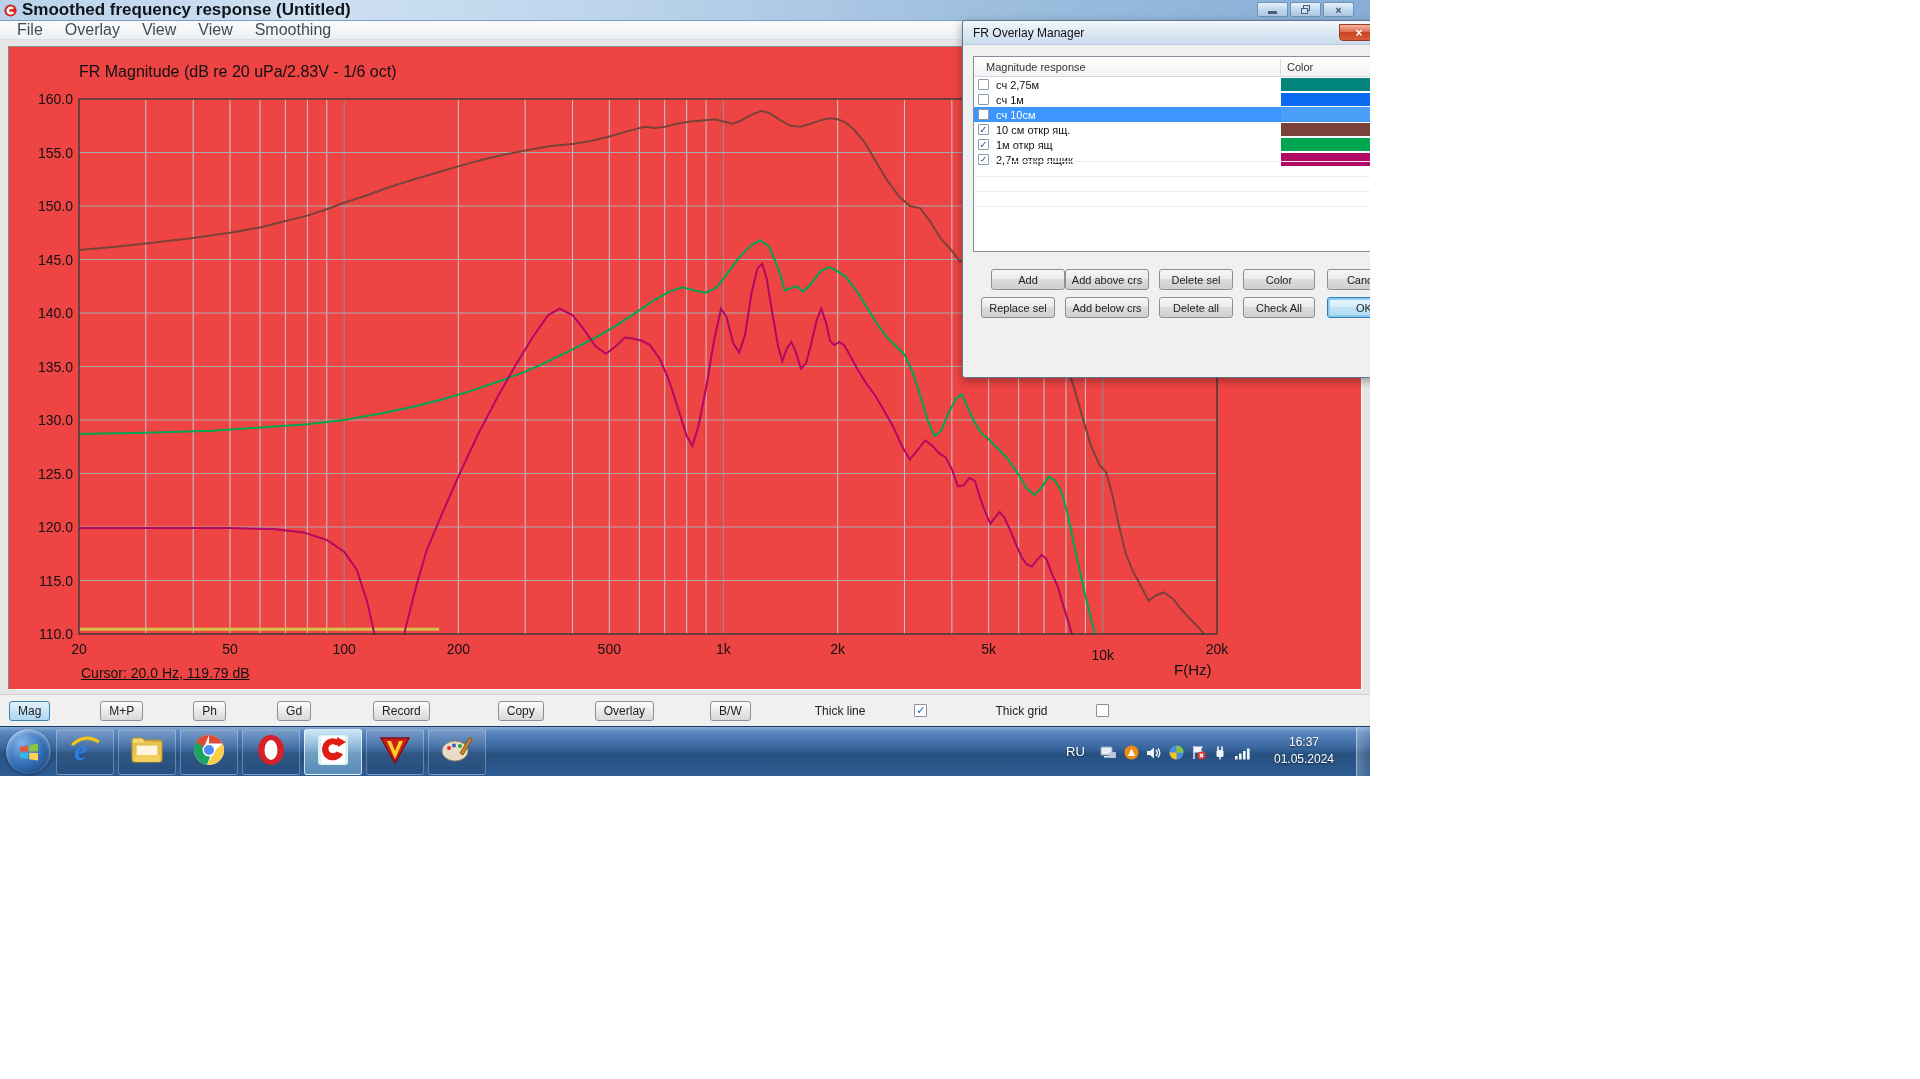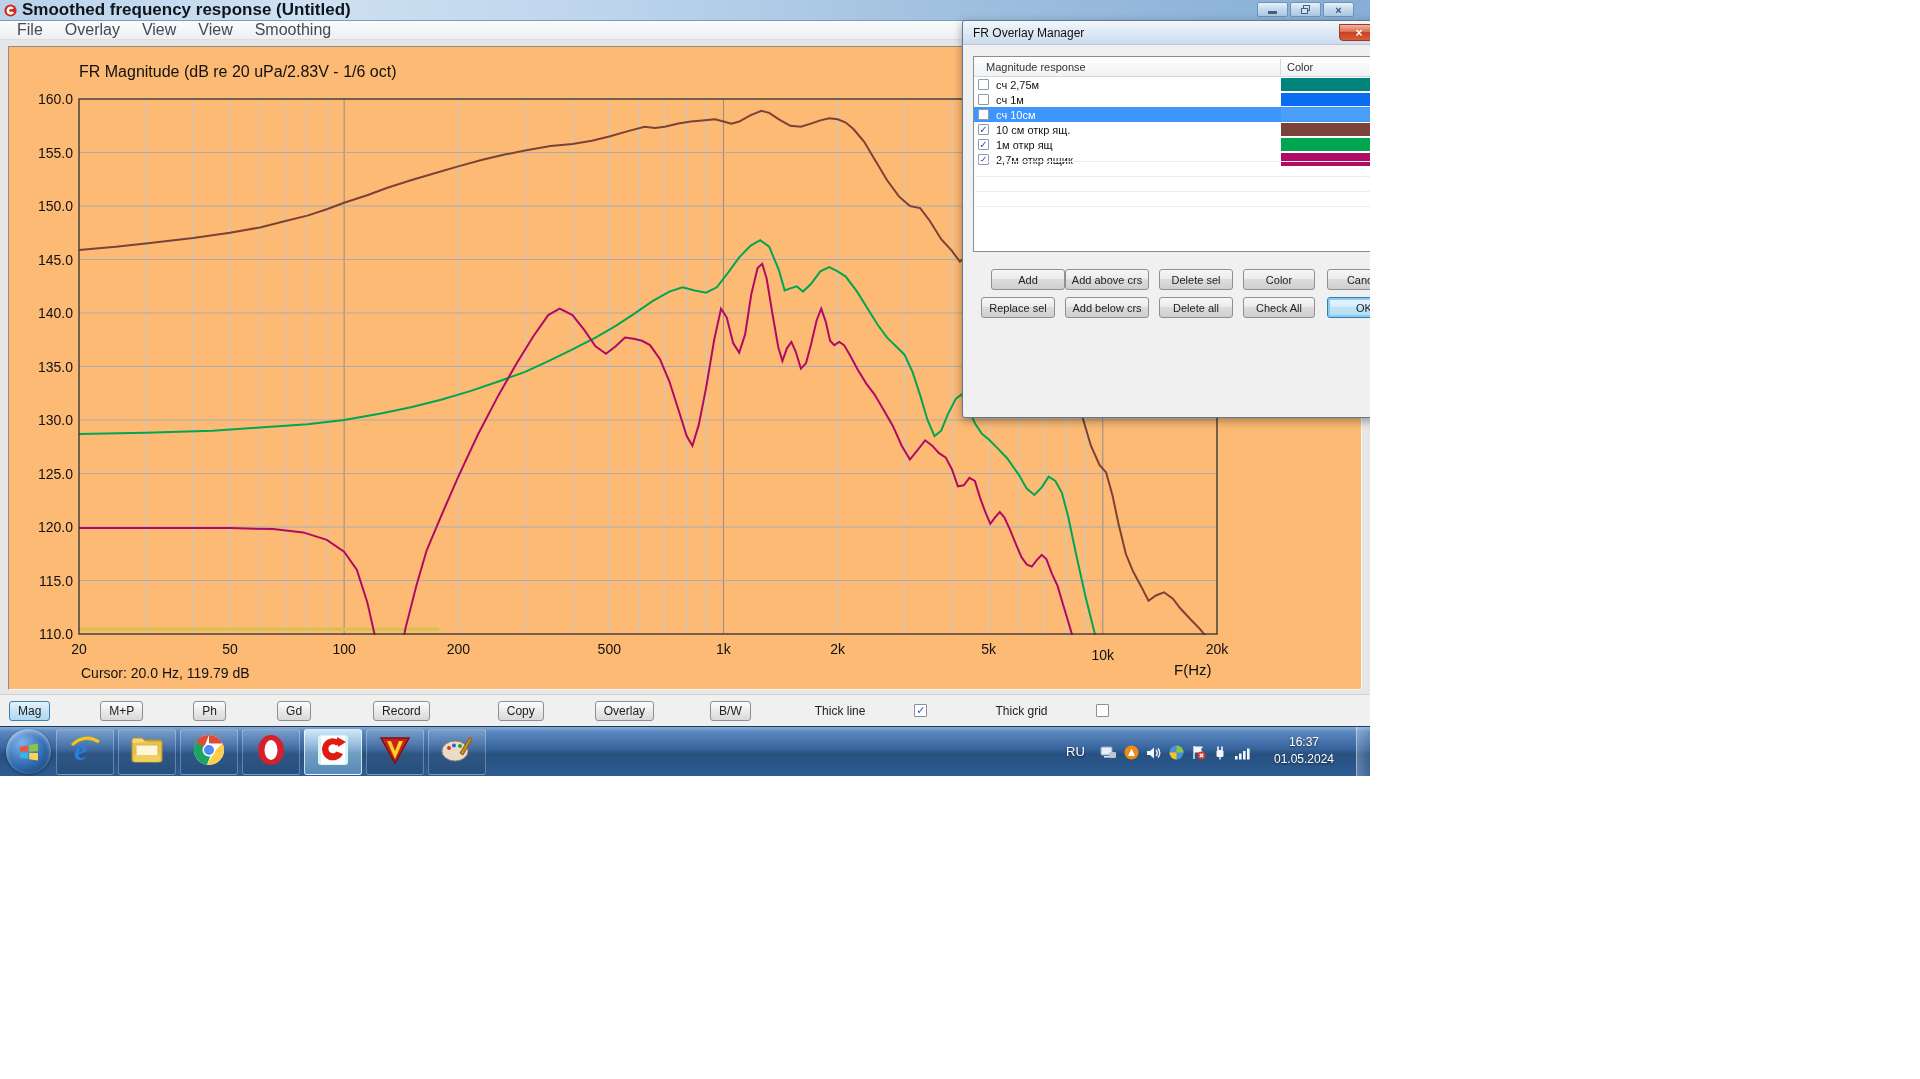"FR Overlay Manager" .dialog { height: 398px -> 358px }
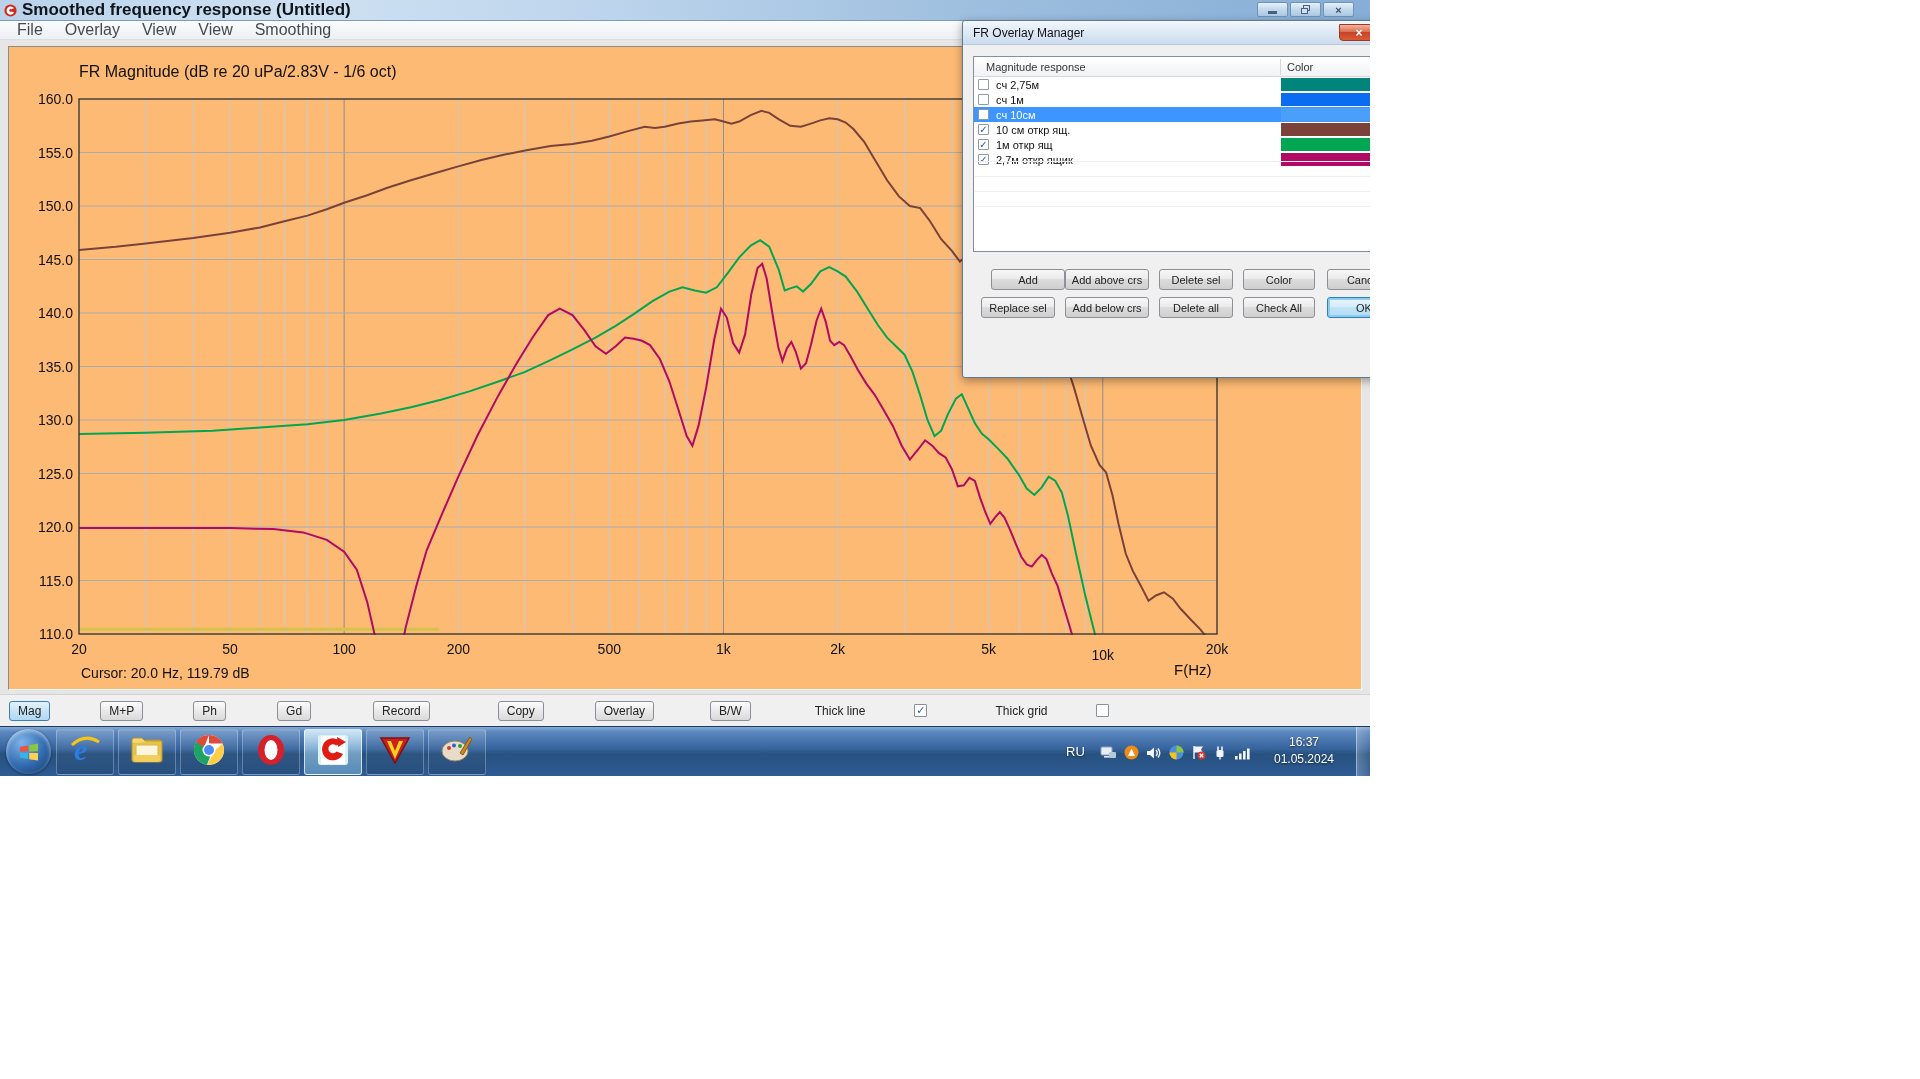"FR Magnitude (dB re 20" .chart-panel { background: #fdba74 -> #ef4444 }
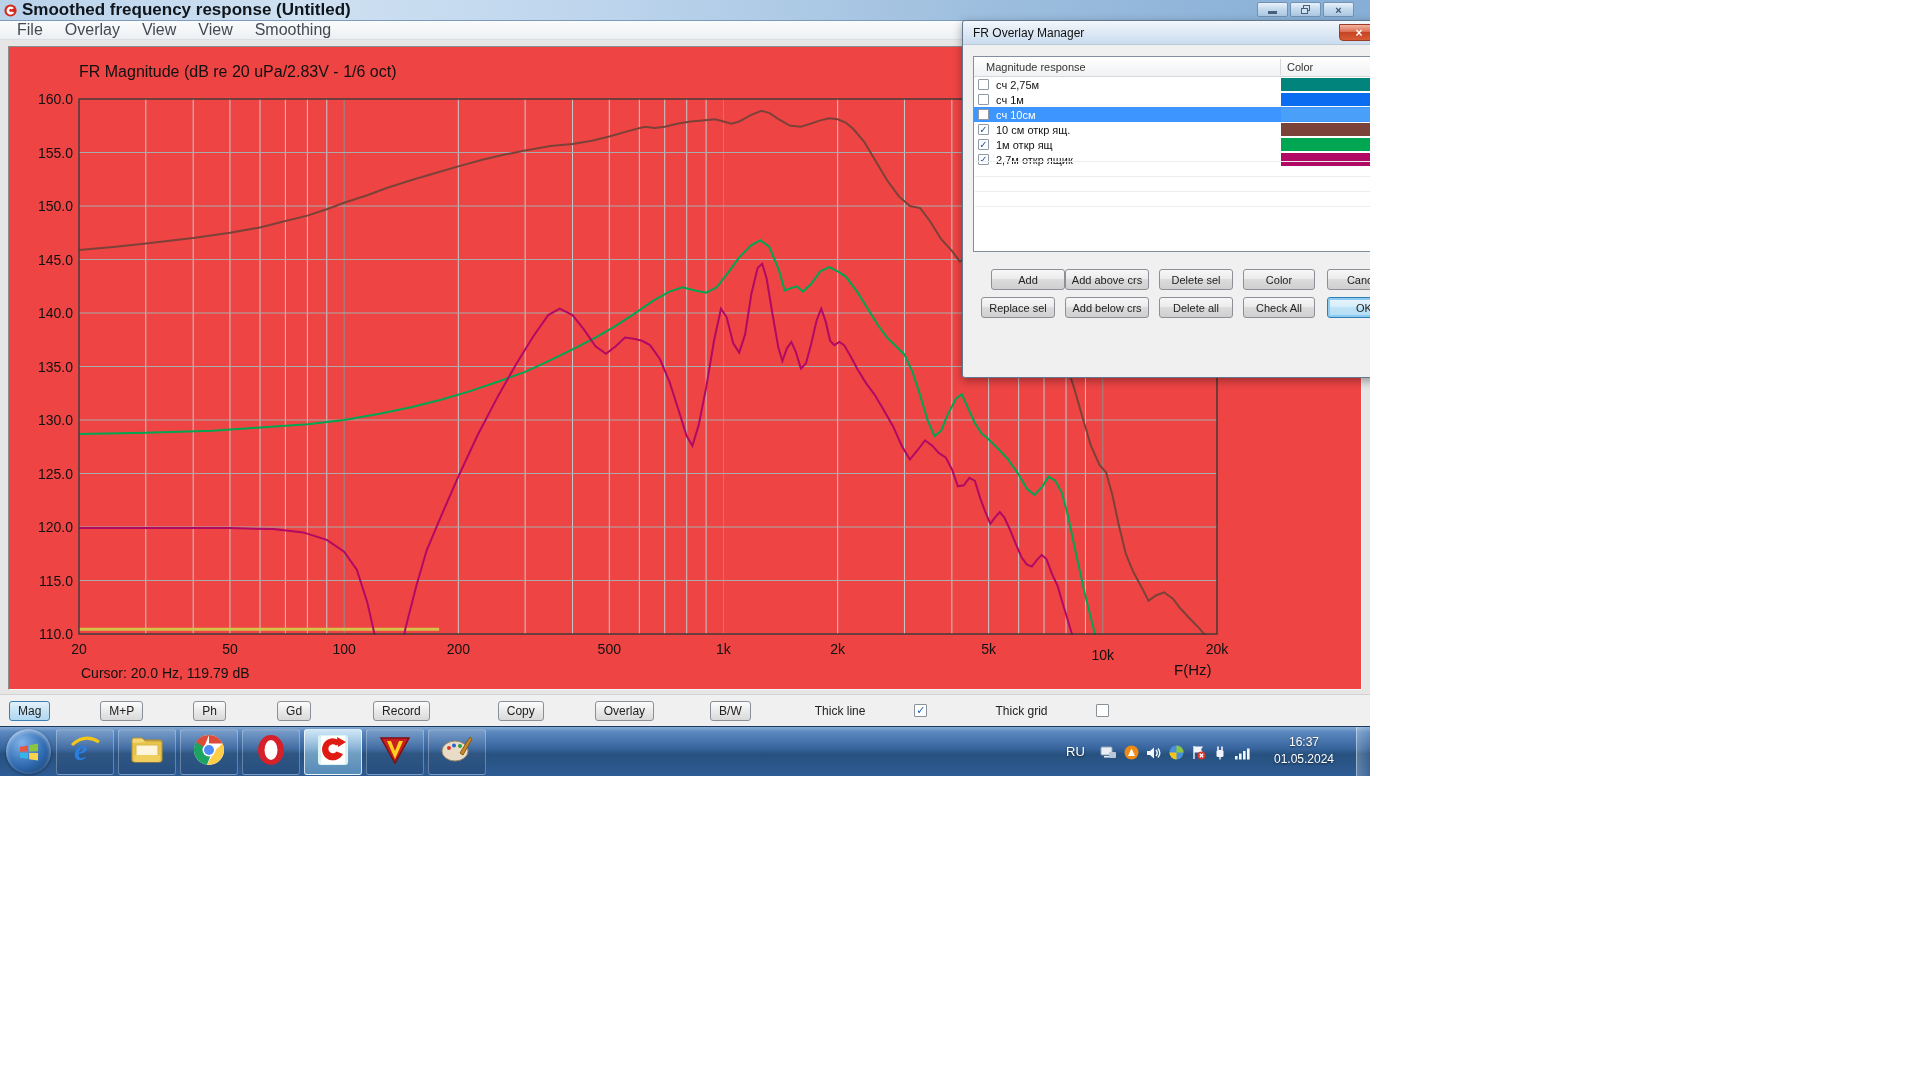"Cursor: 20.0 Hz, 119.79 dB" .cursor-status { text-decoration: none -> underline }
